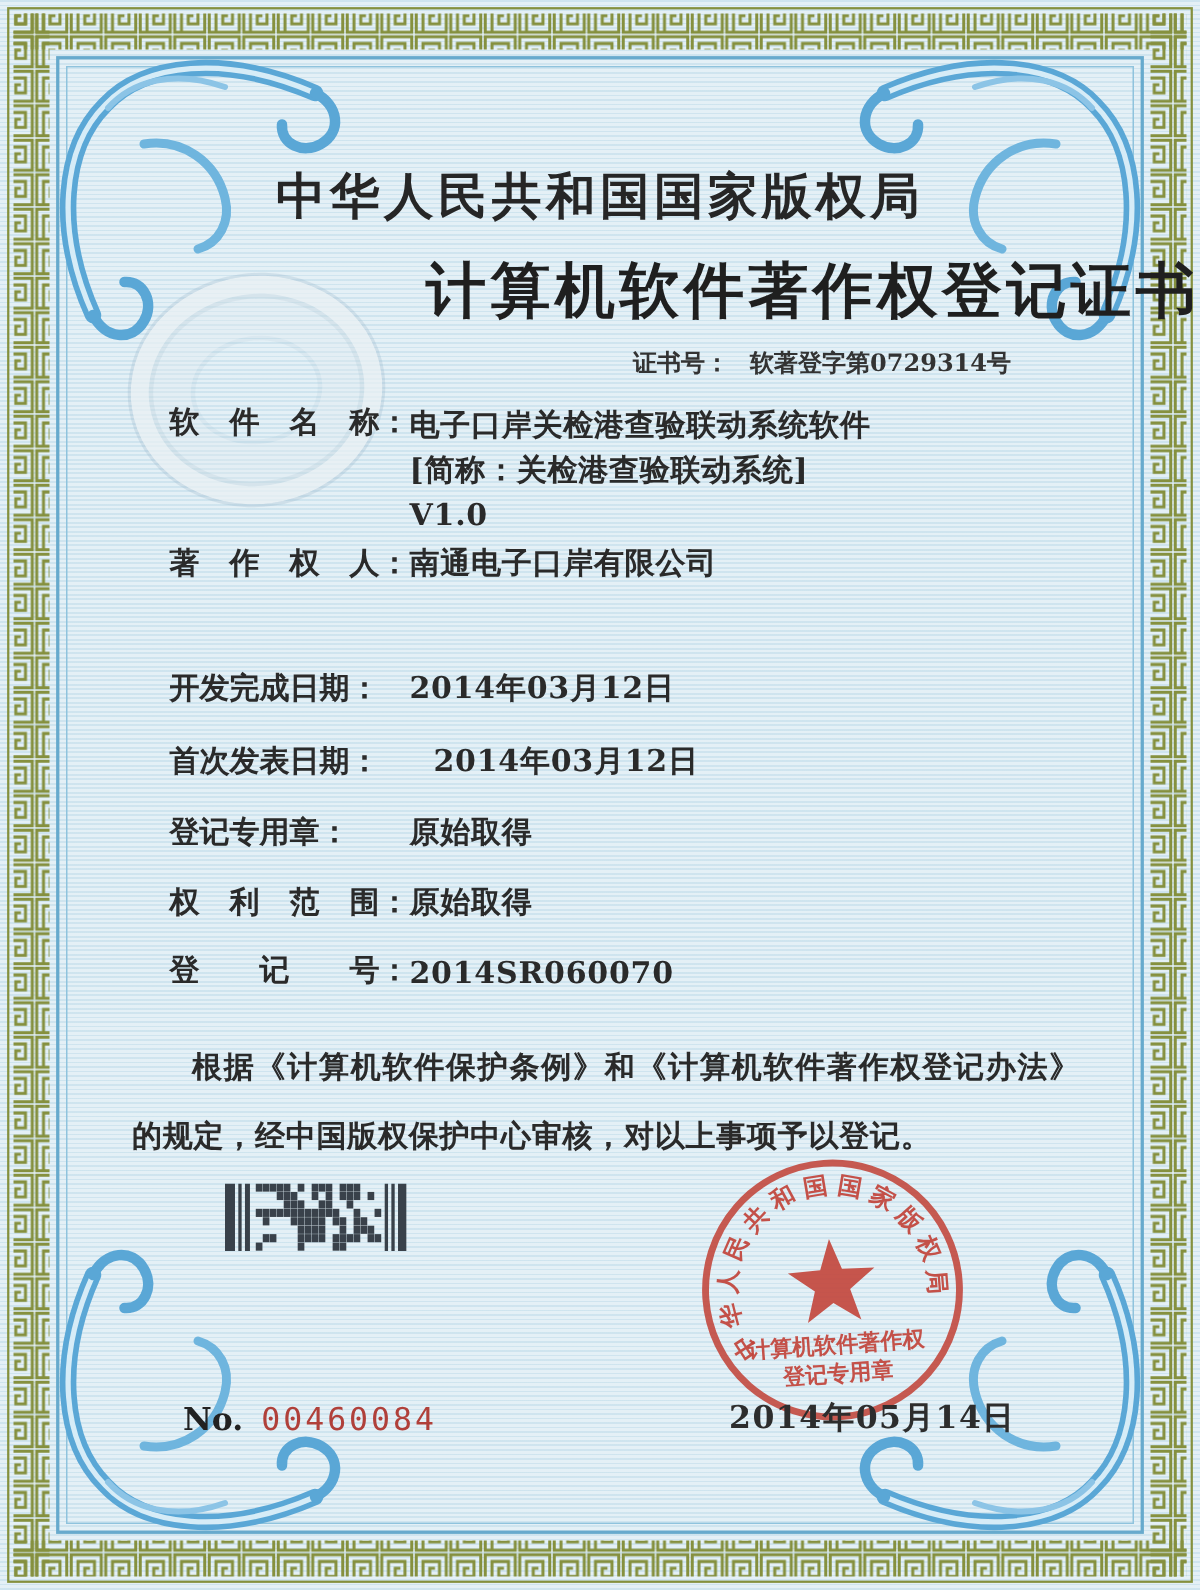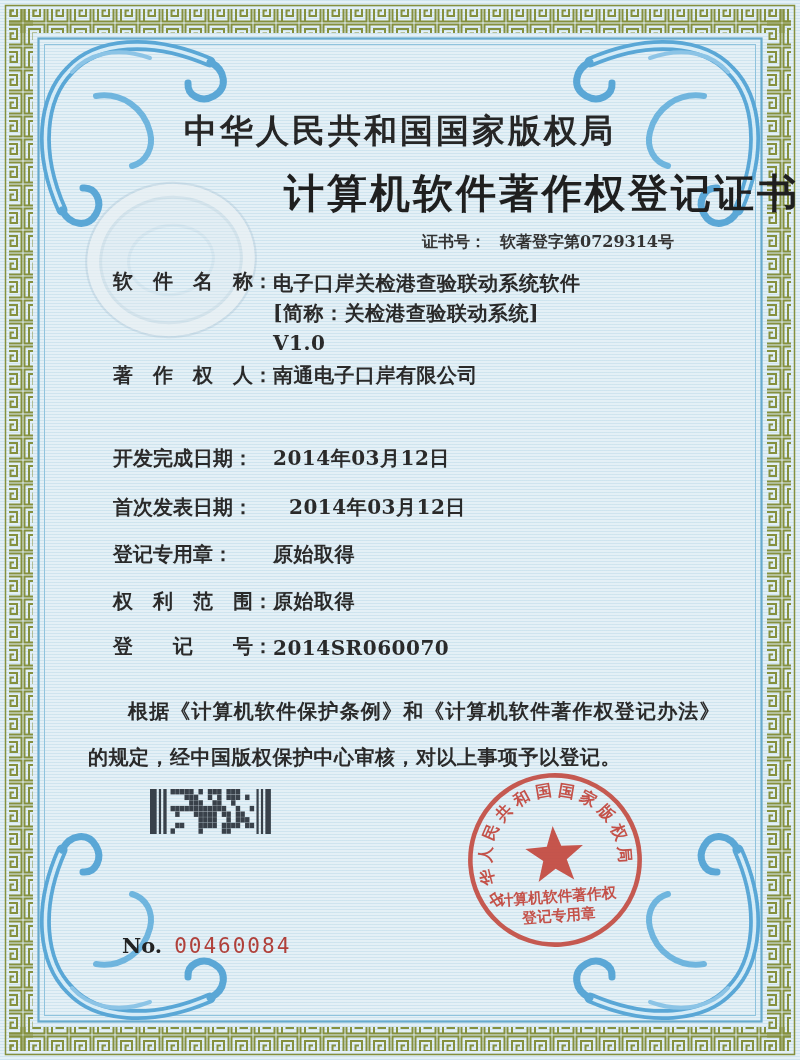"2014年05月14日" div.issue-date { html: none -> <div>2014年05月14日</div> }
